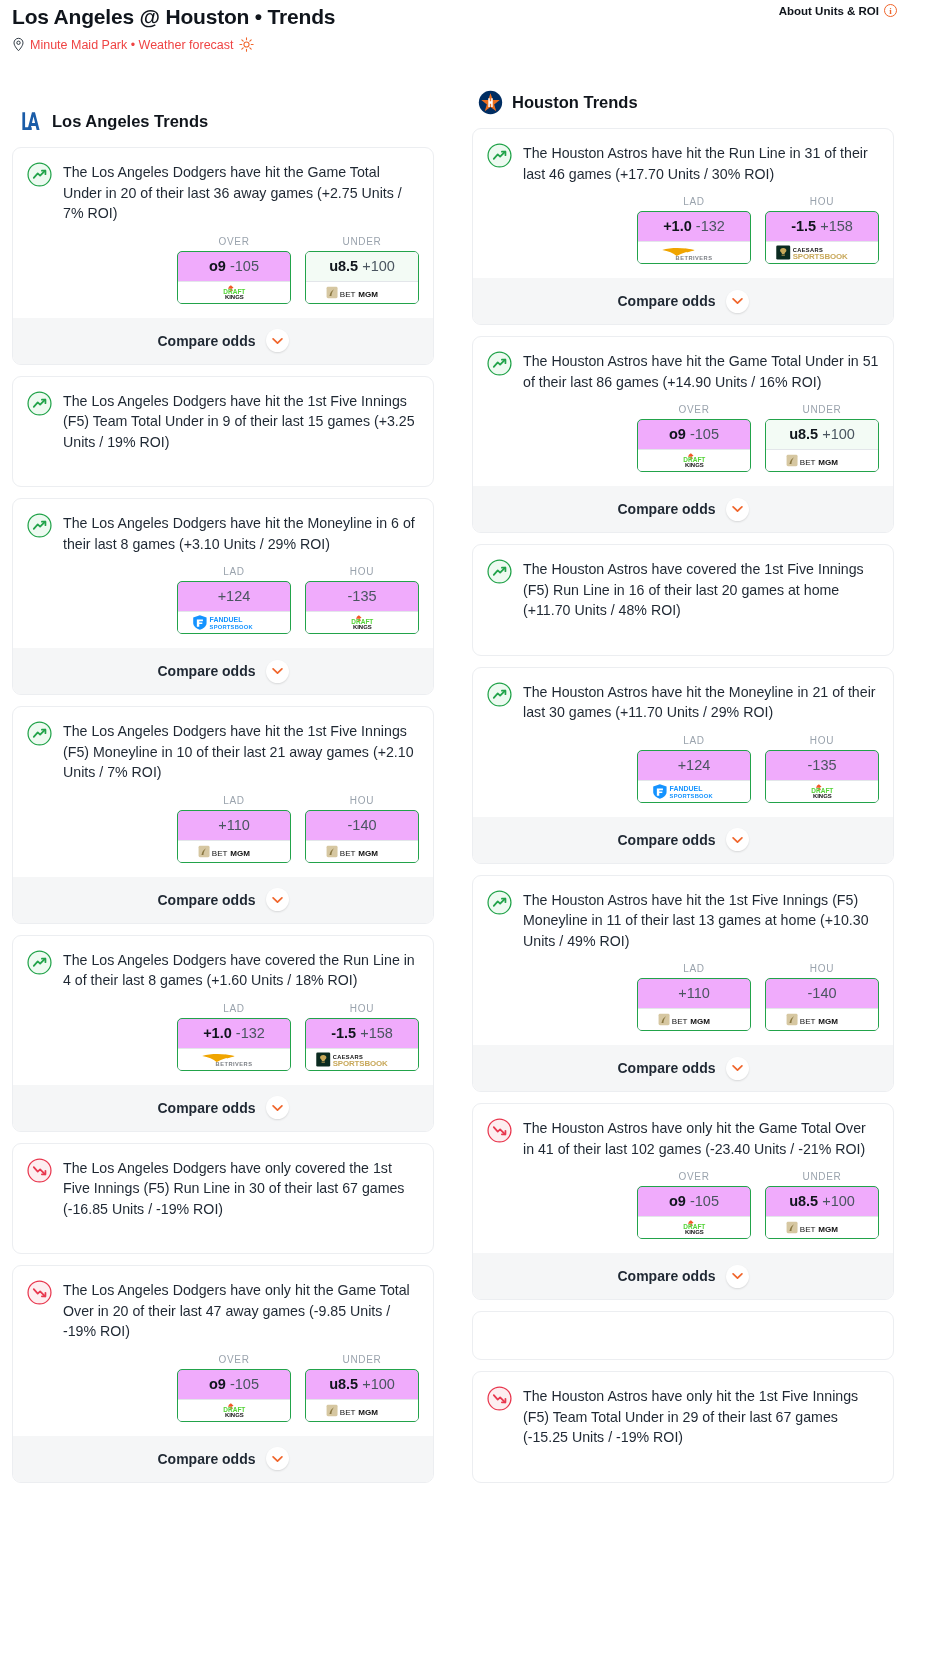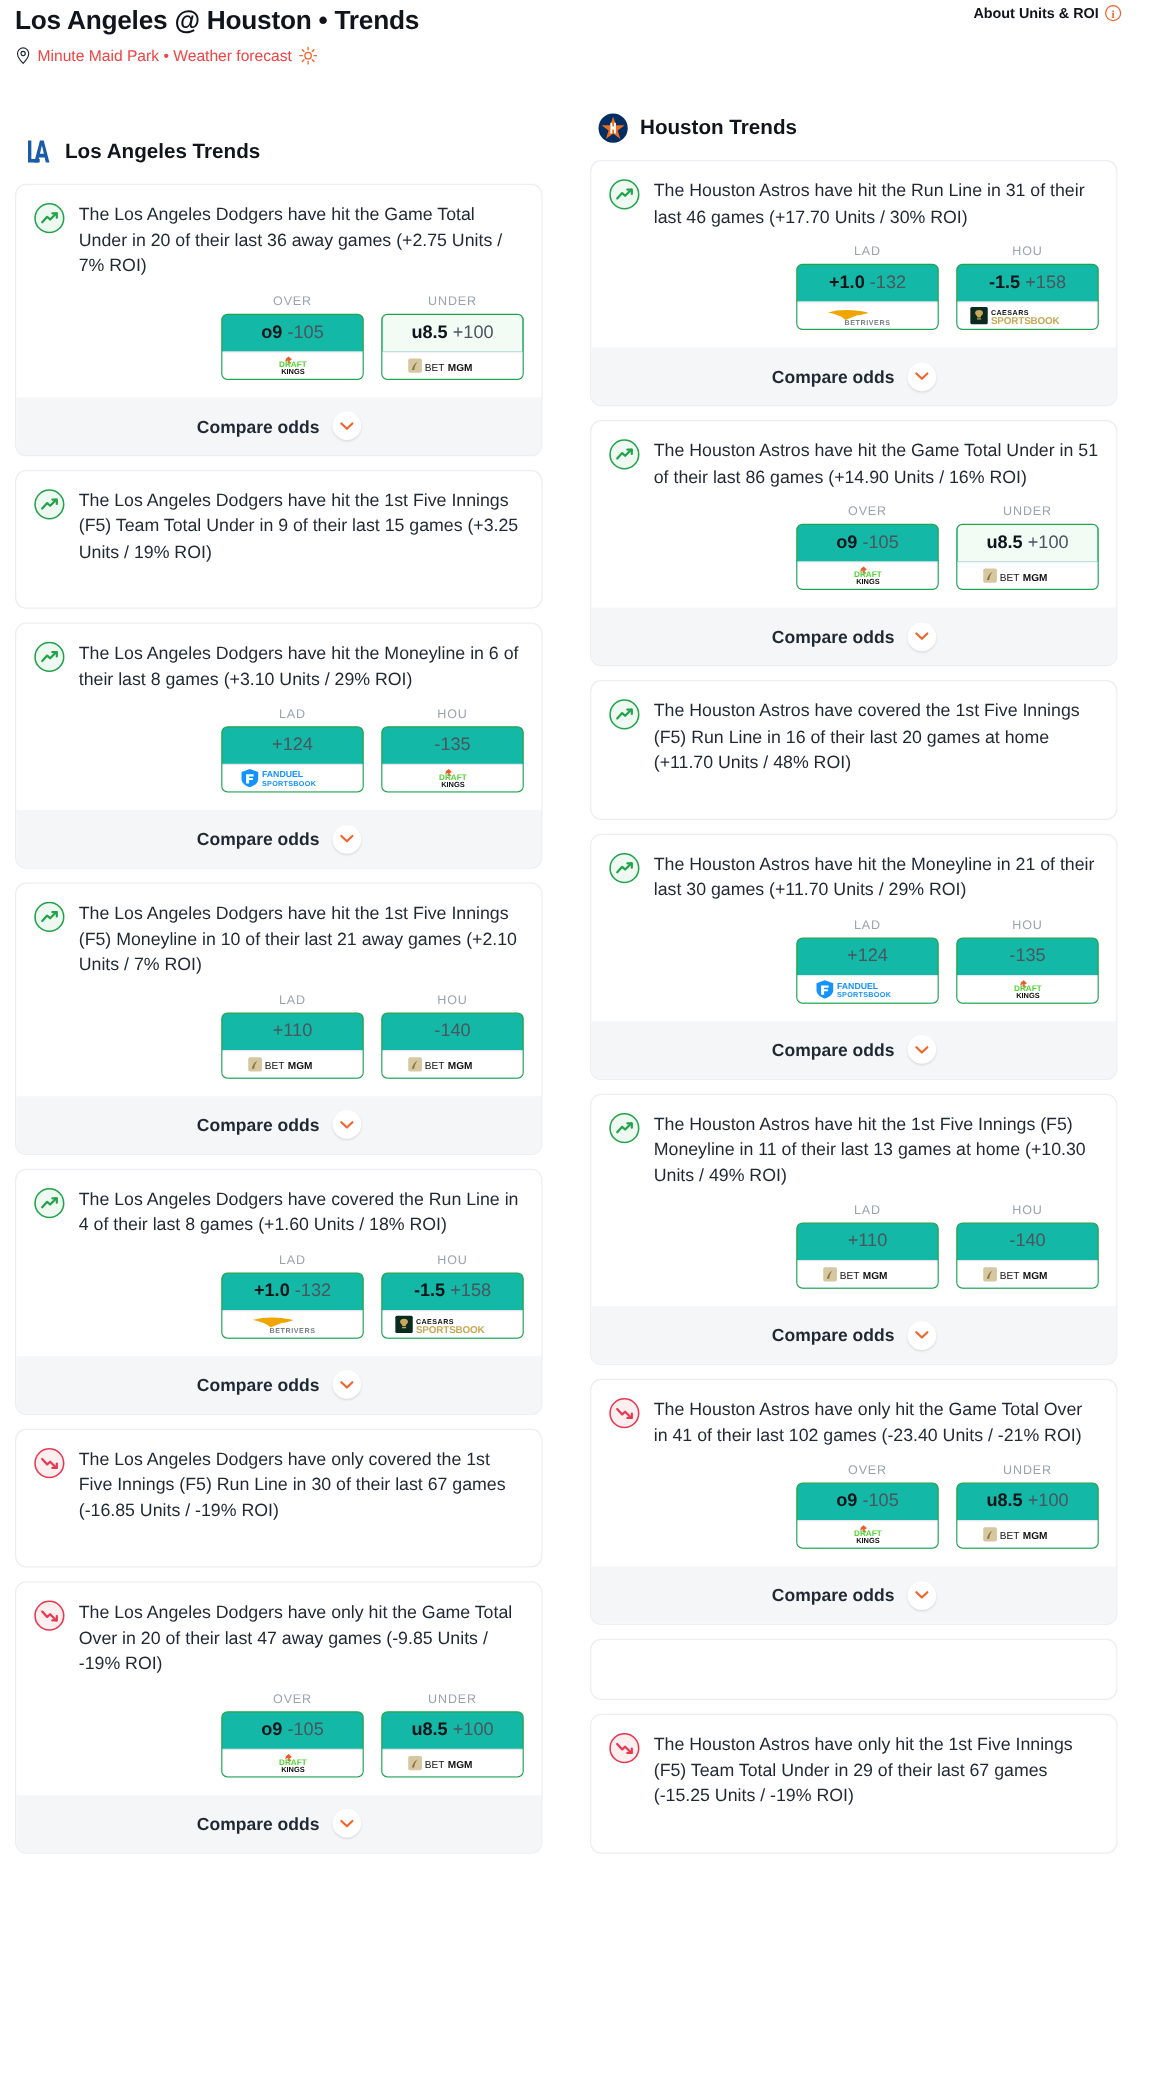"+1.0 -132" .odds-box { background: #14b8a6 -> #f0abfc }
